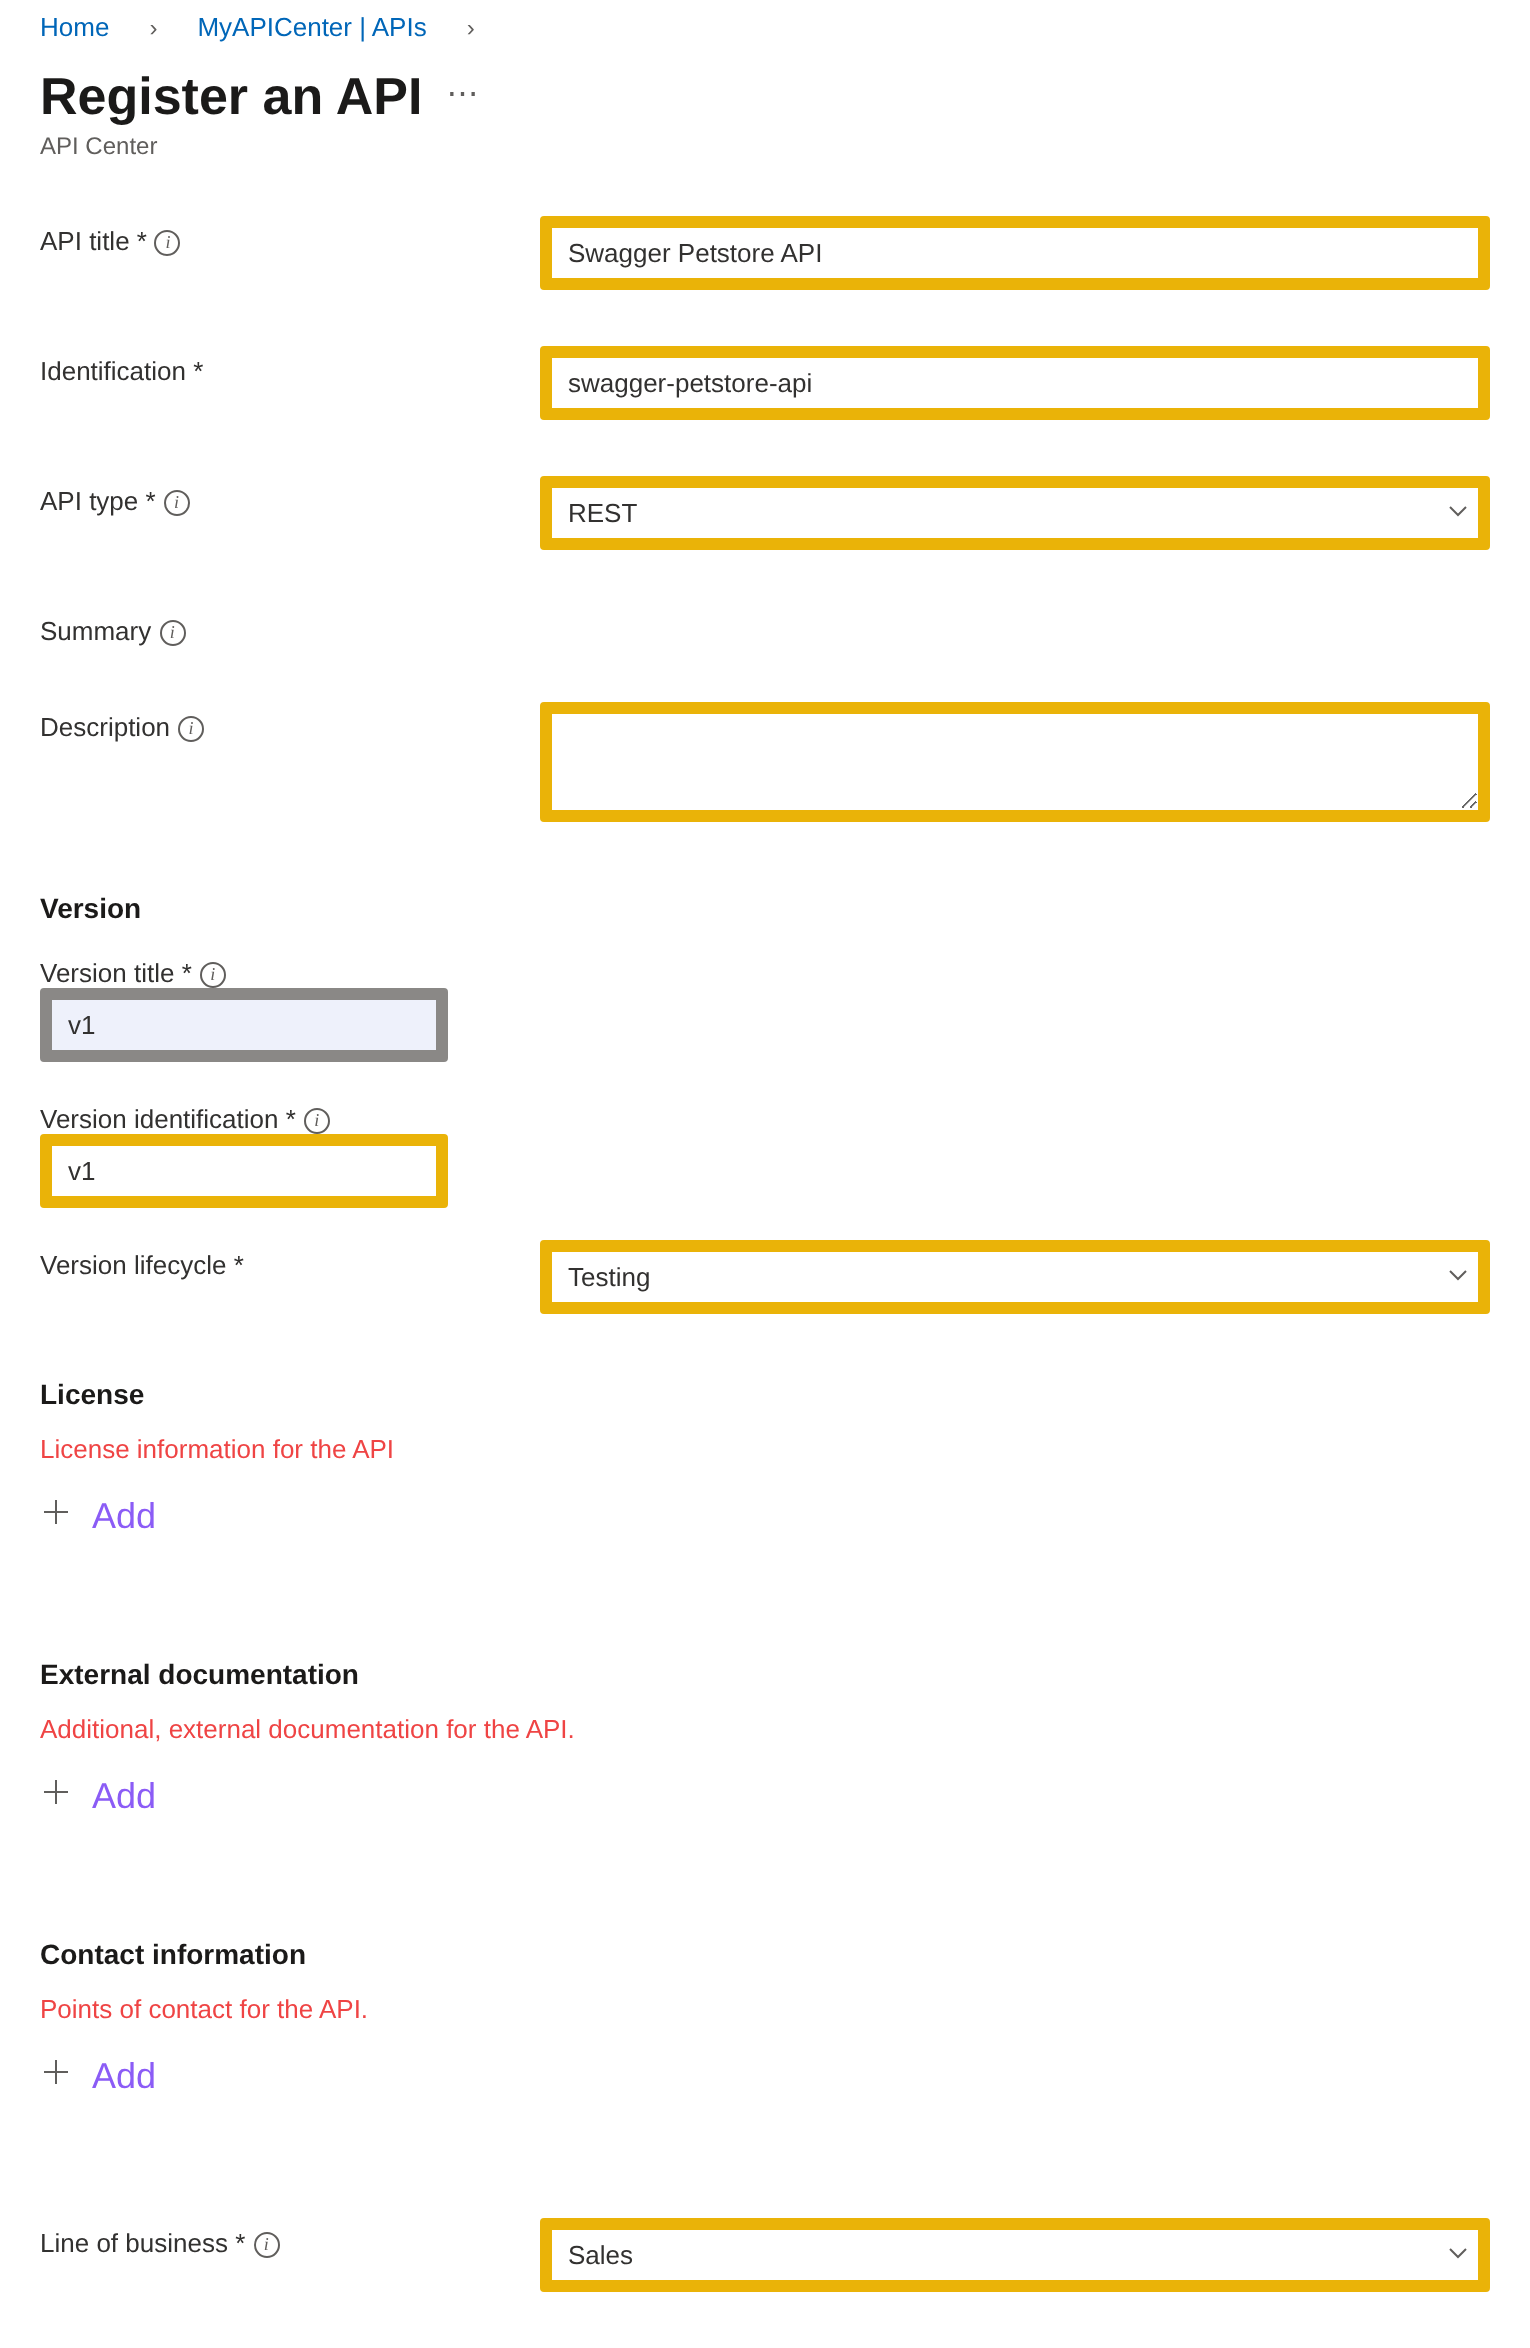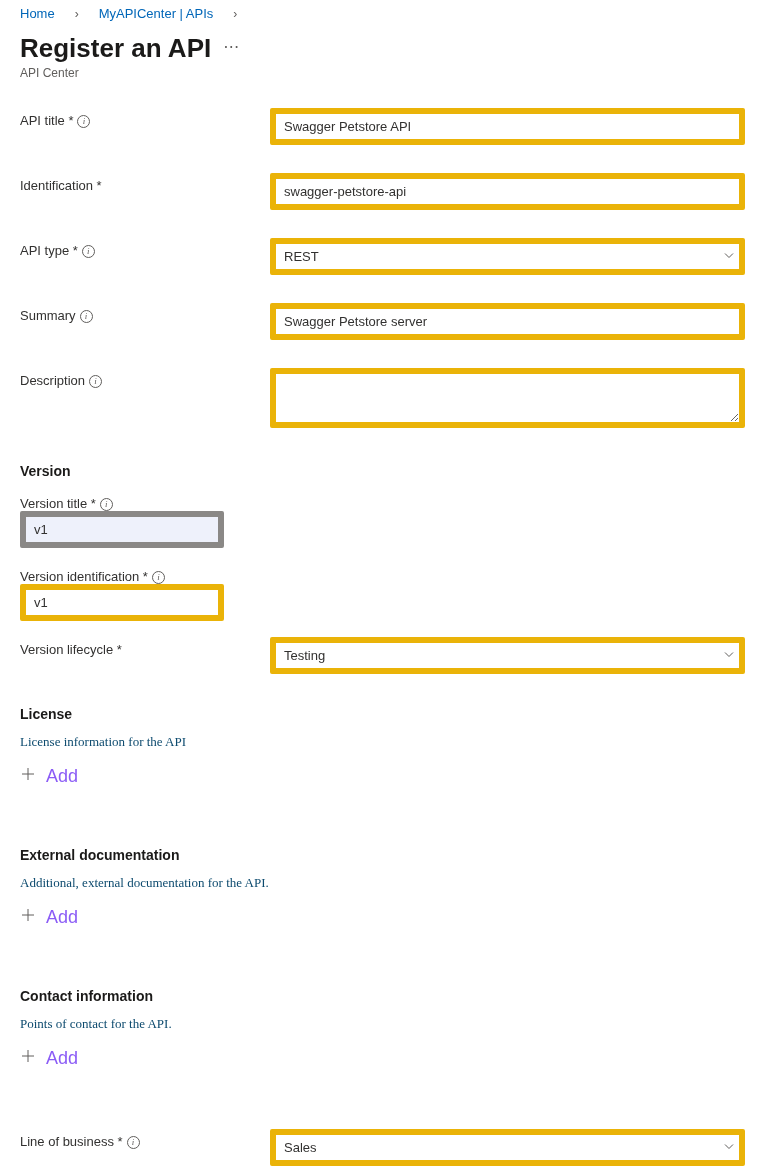"Swagger Petstore server" div.input-col { html: <div> <input> </div> -> none }
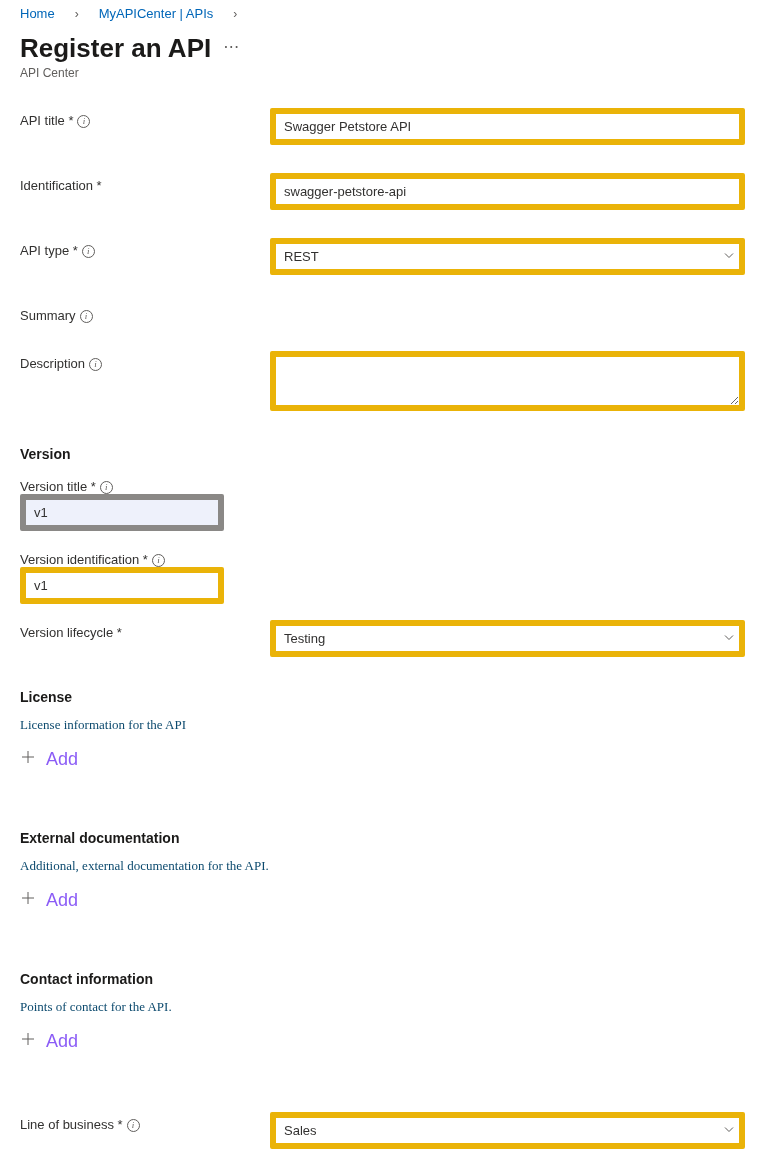"License information for the API" .section-desc { color: #0c4a6e -> #ef4444; font-family: Liberation Serif, serif -> none }
